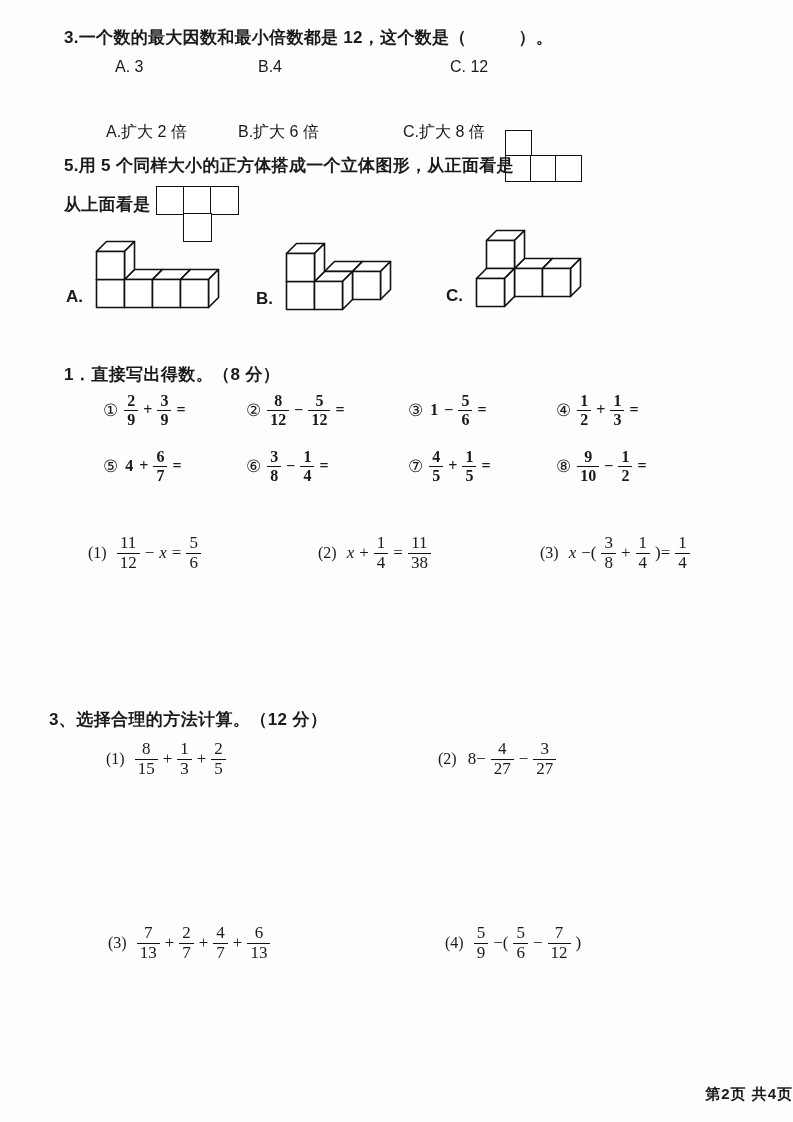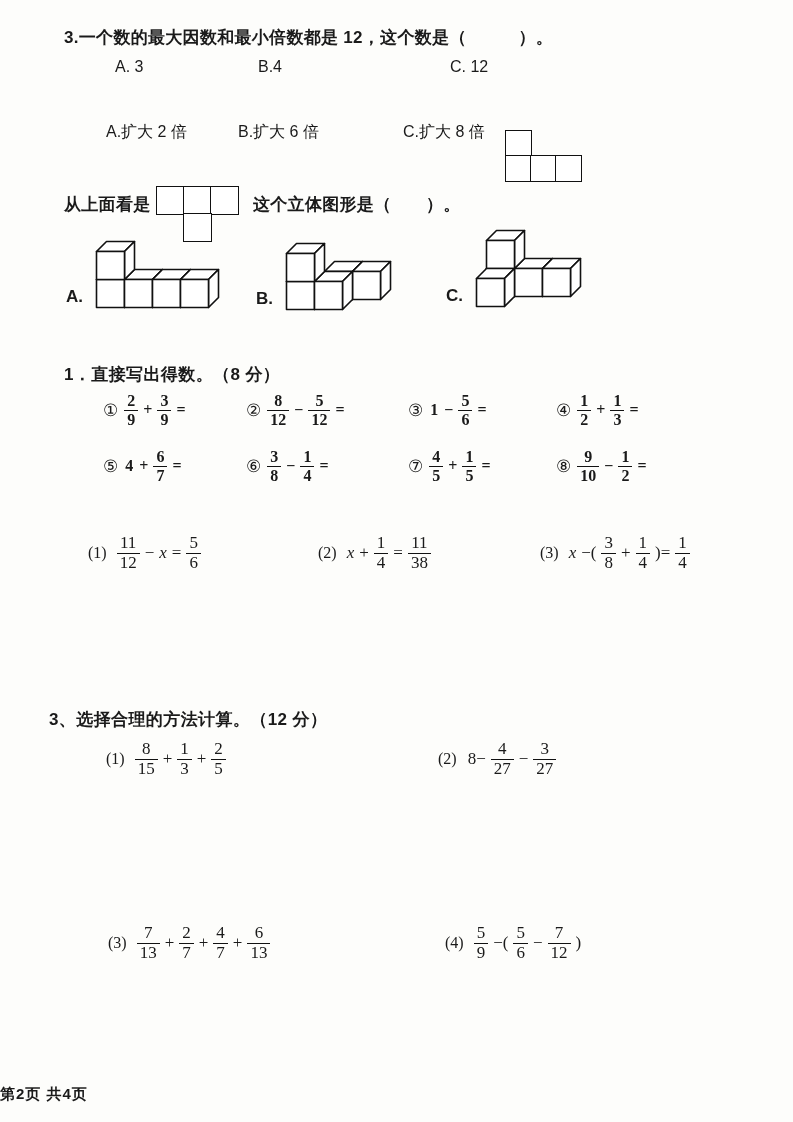"5.用 5 个同样大小的正方体搭成一个立体图形，从正面看是" div.abs { html: none -> <div>5.用 5 个同样大小的正方体搭成一个立体图形，从正面看是</div> }
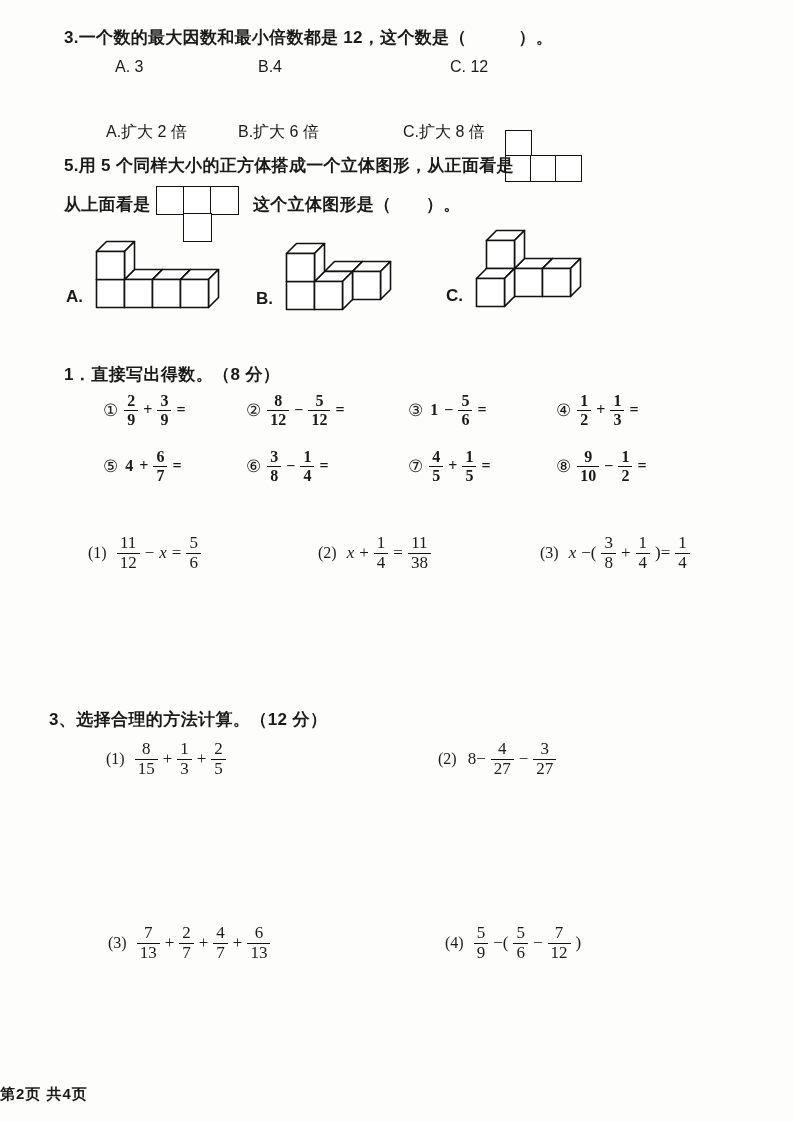"这个立体图形是（ ）。" div.abs { html: <div>这个立体图形是（ ）。</div> -> none }
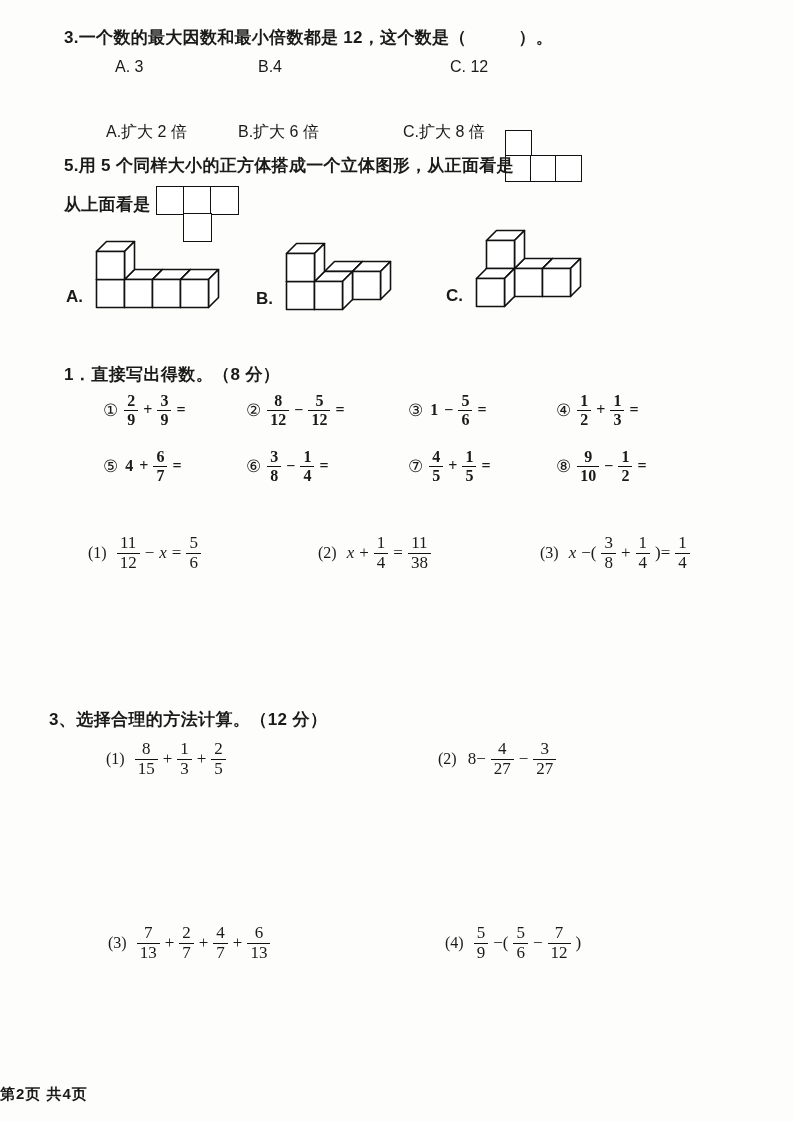"第2页 共4页" .footer { text-align: left -> right }
